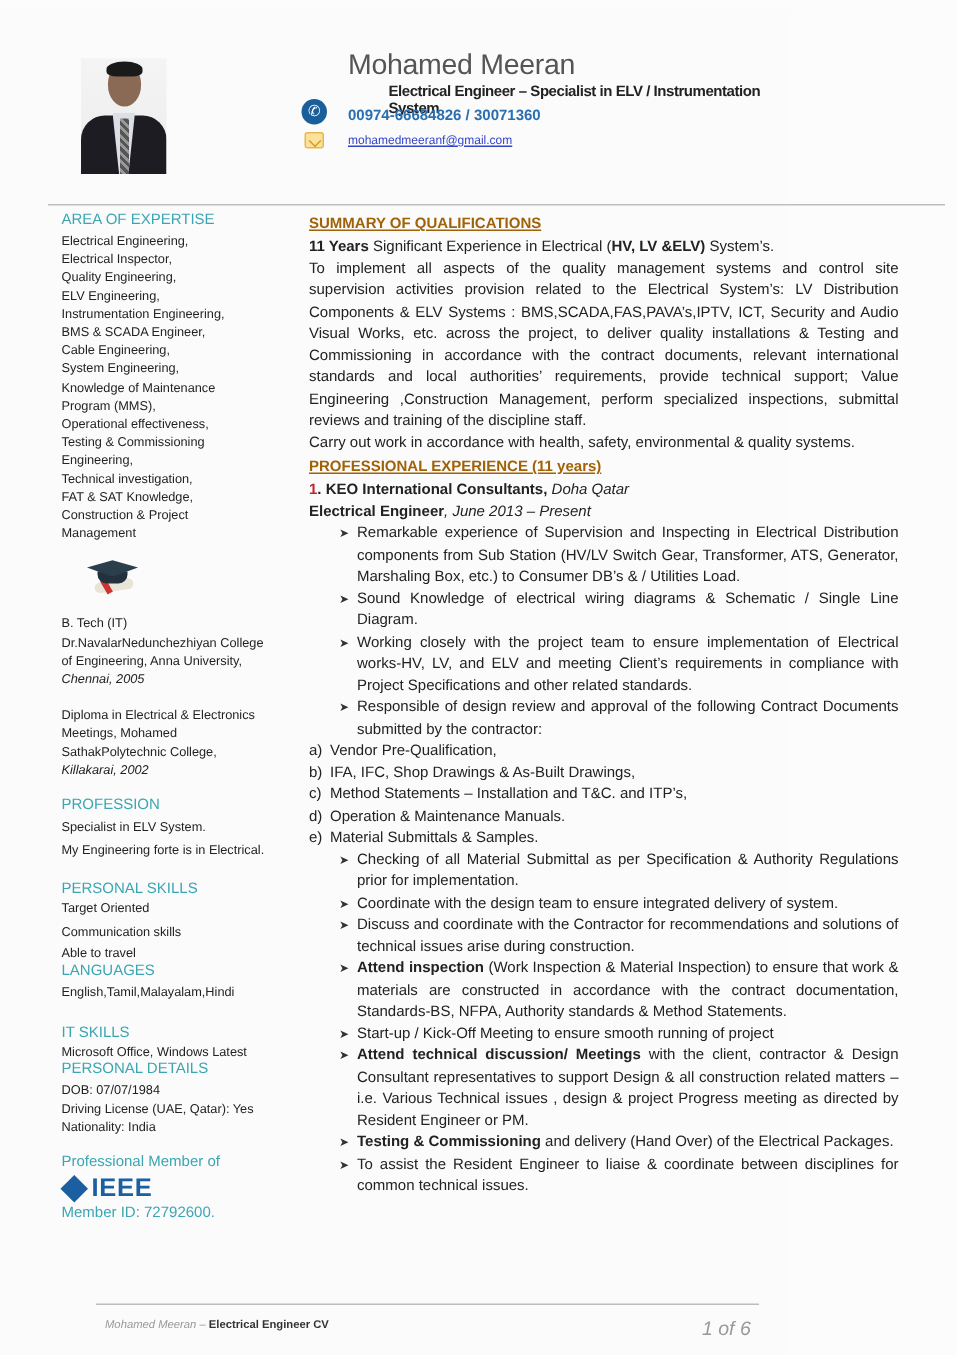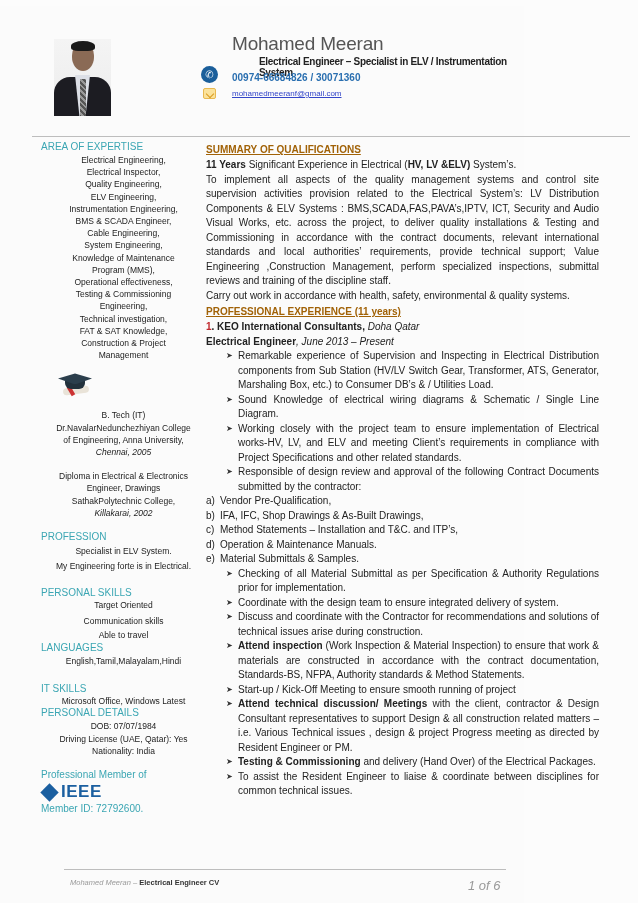"Electrical Engineering," .left .line { text-align: center -> none }
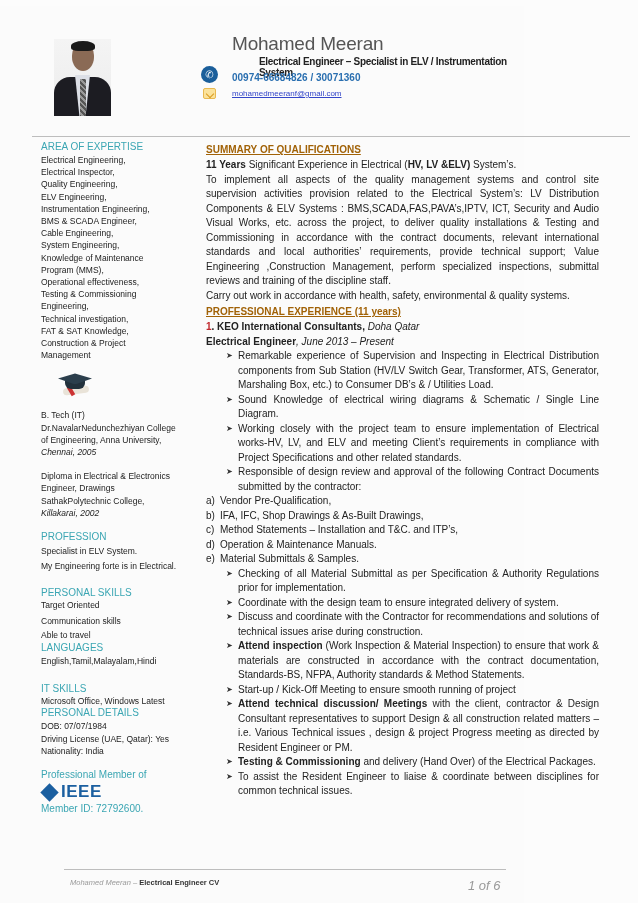"Engineer, Drawings" div.line { text: Engineer, Drawings -> Meetings, Mohamed }
